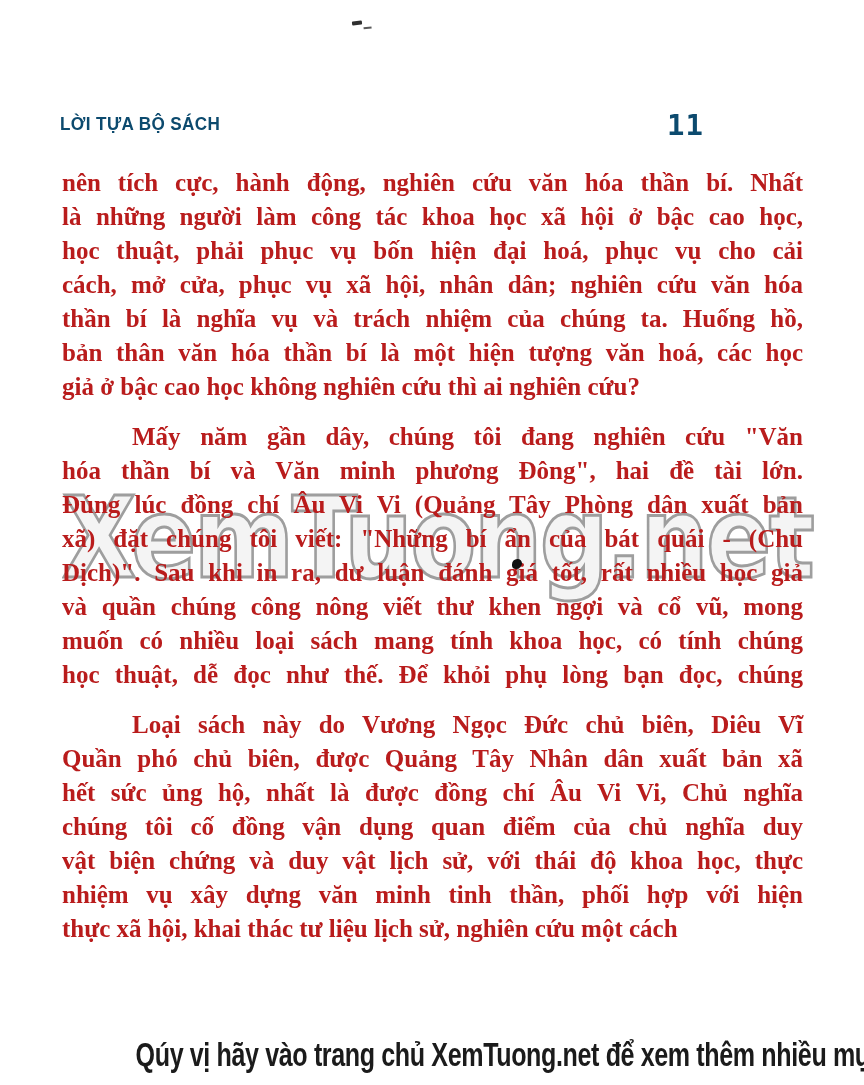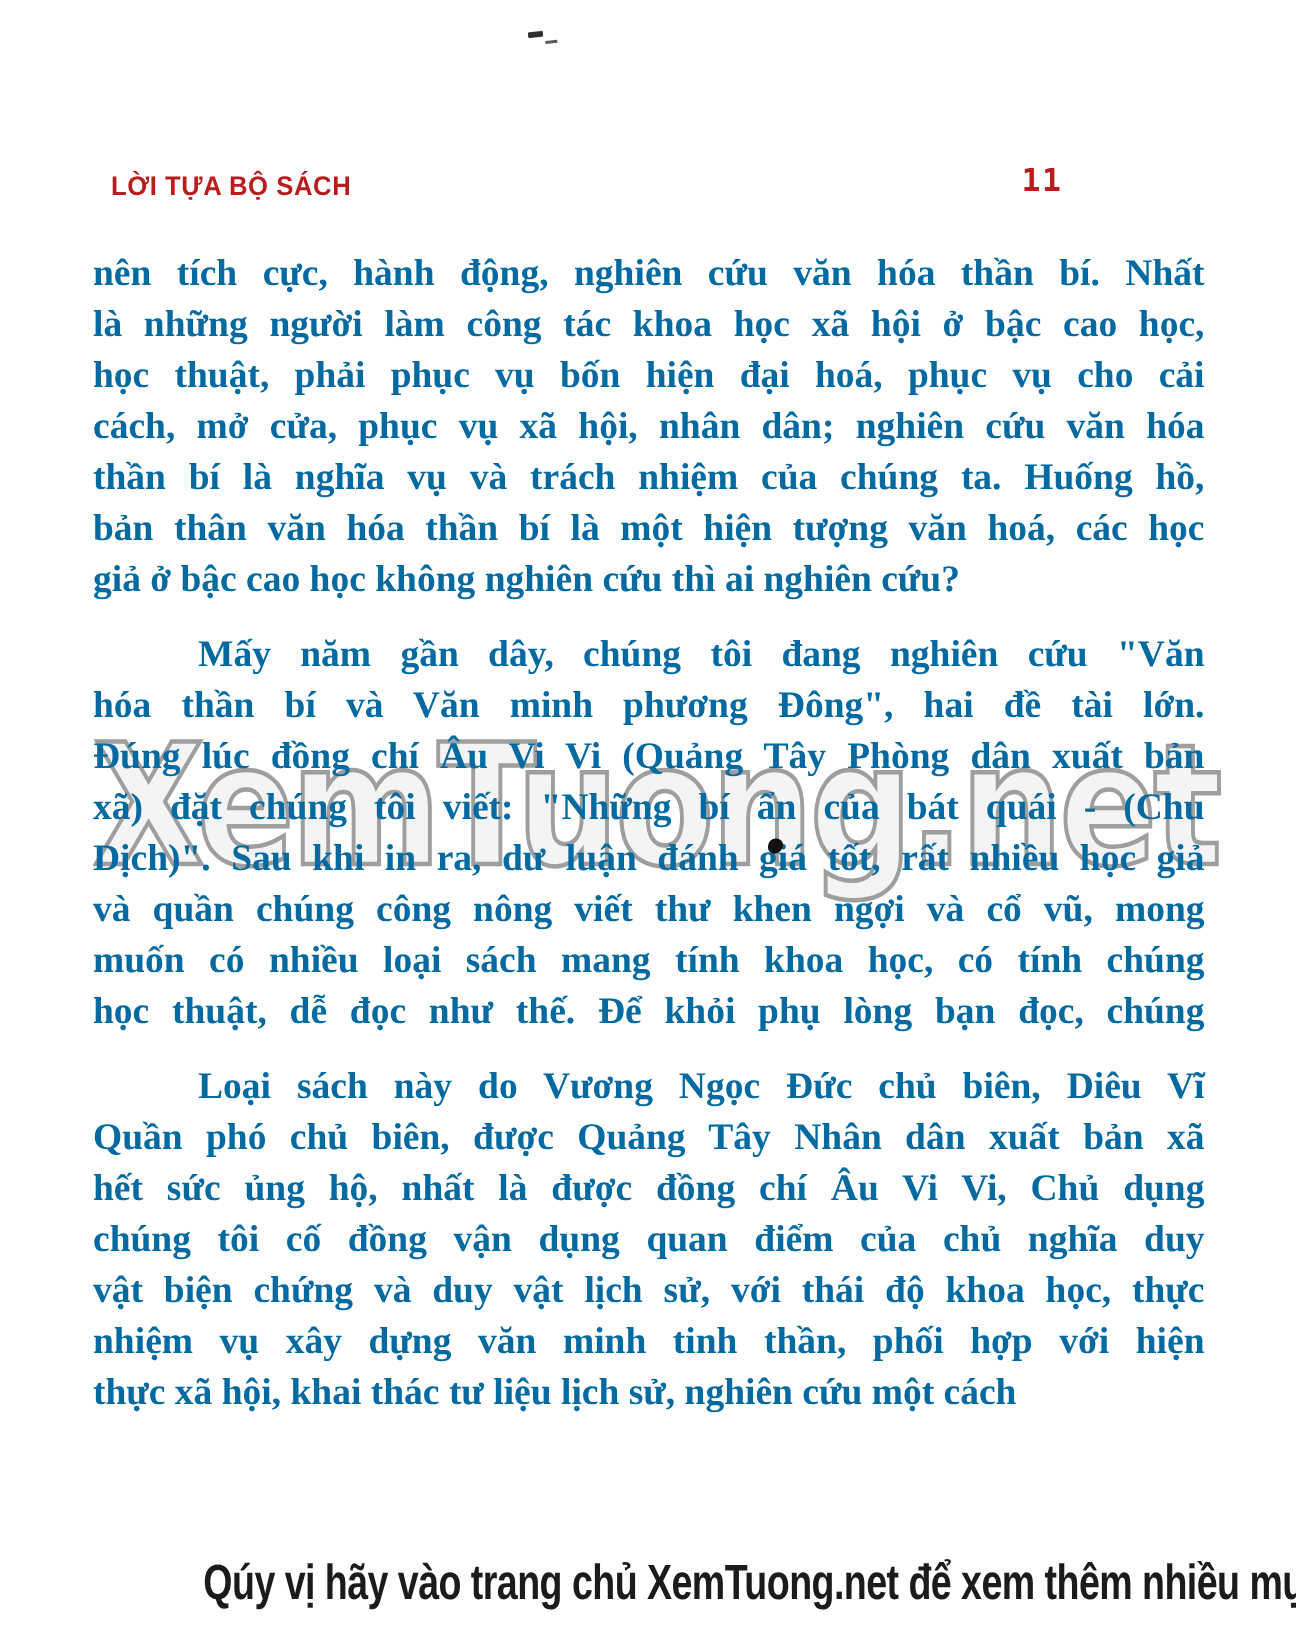"LỜI TỰA BỘ SÁCH" .header { color: #b91c1c -> #0c4a6e; left: 74px -> 60px }
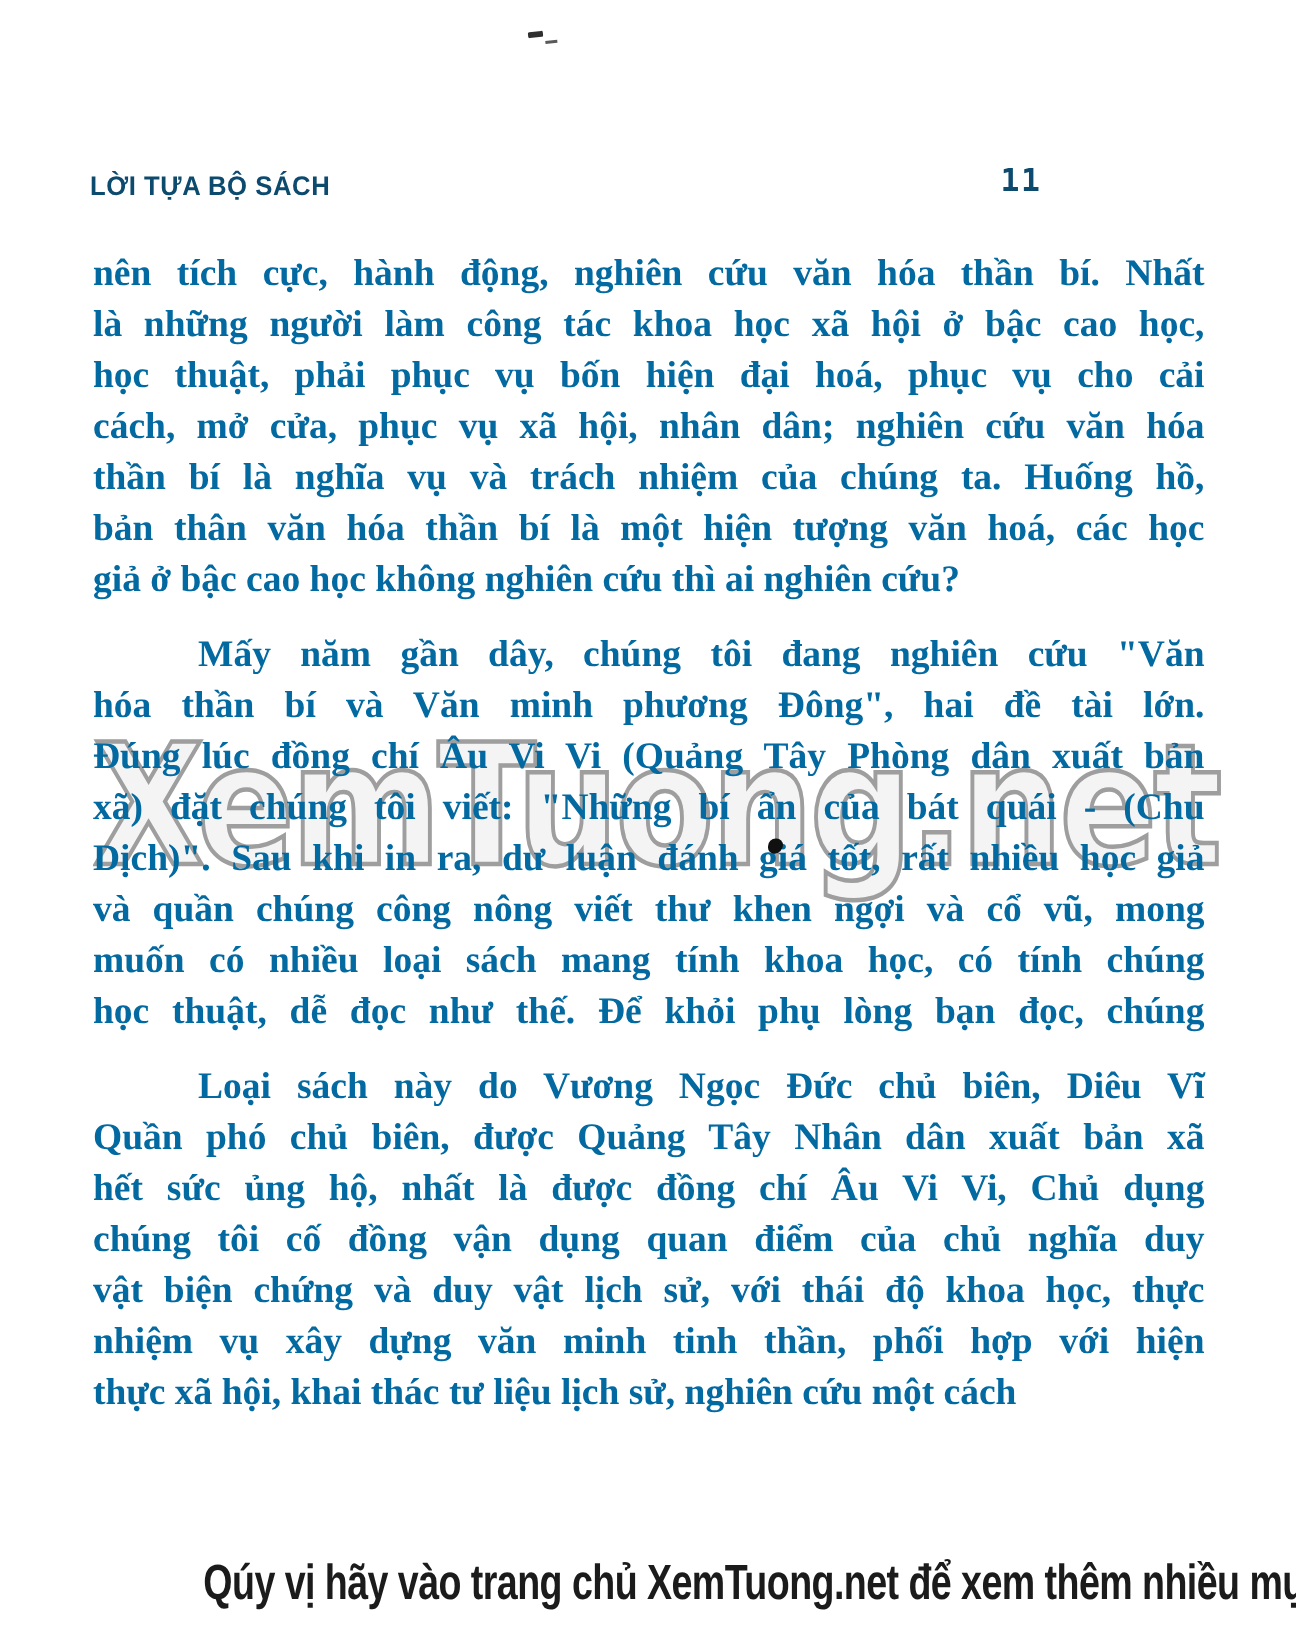"11" .pagenum { font-size: 21px -> 29px }
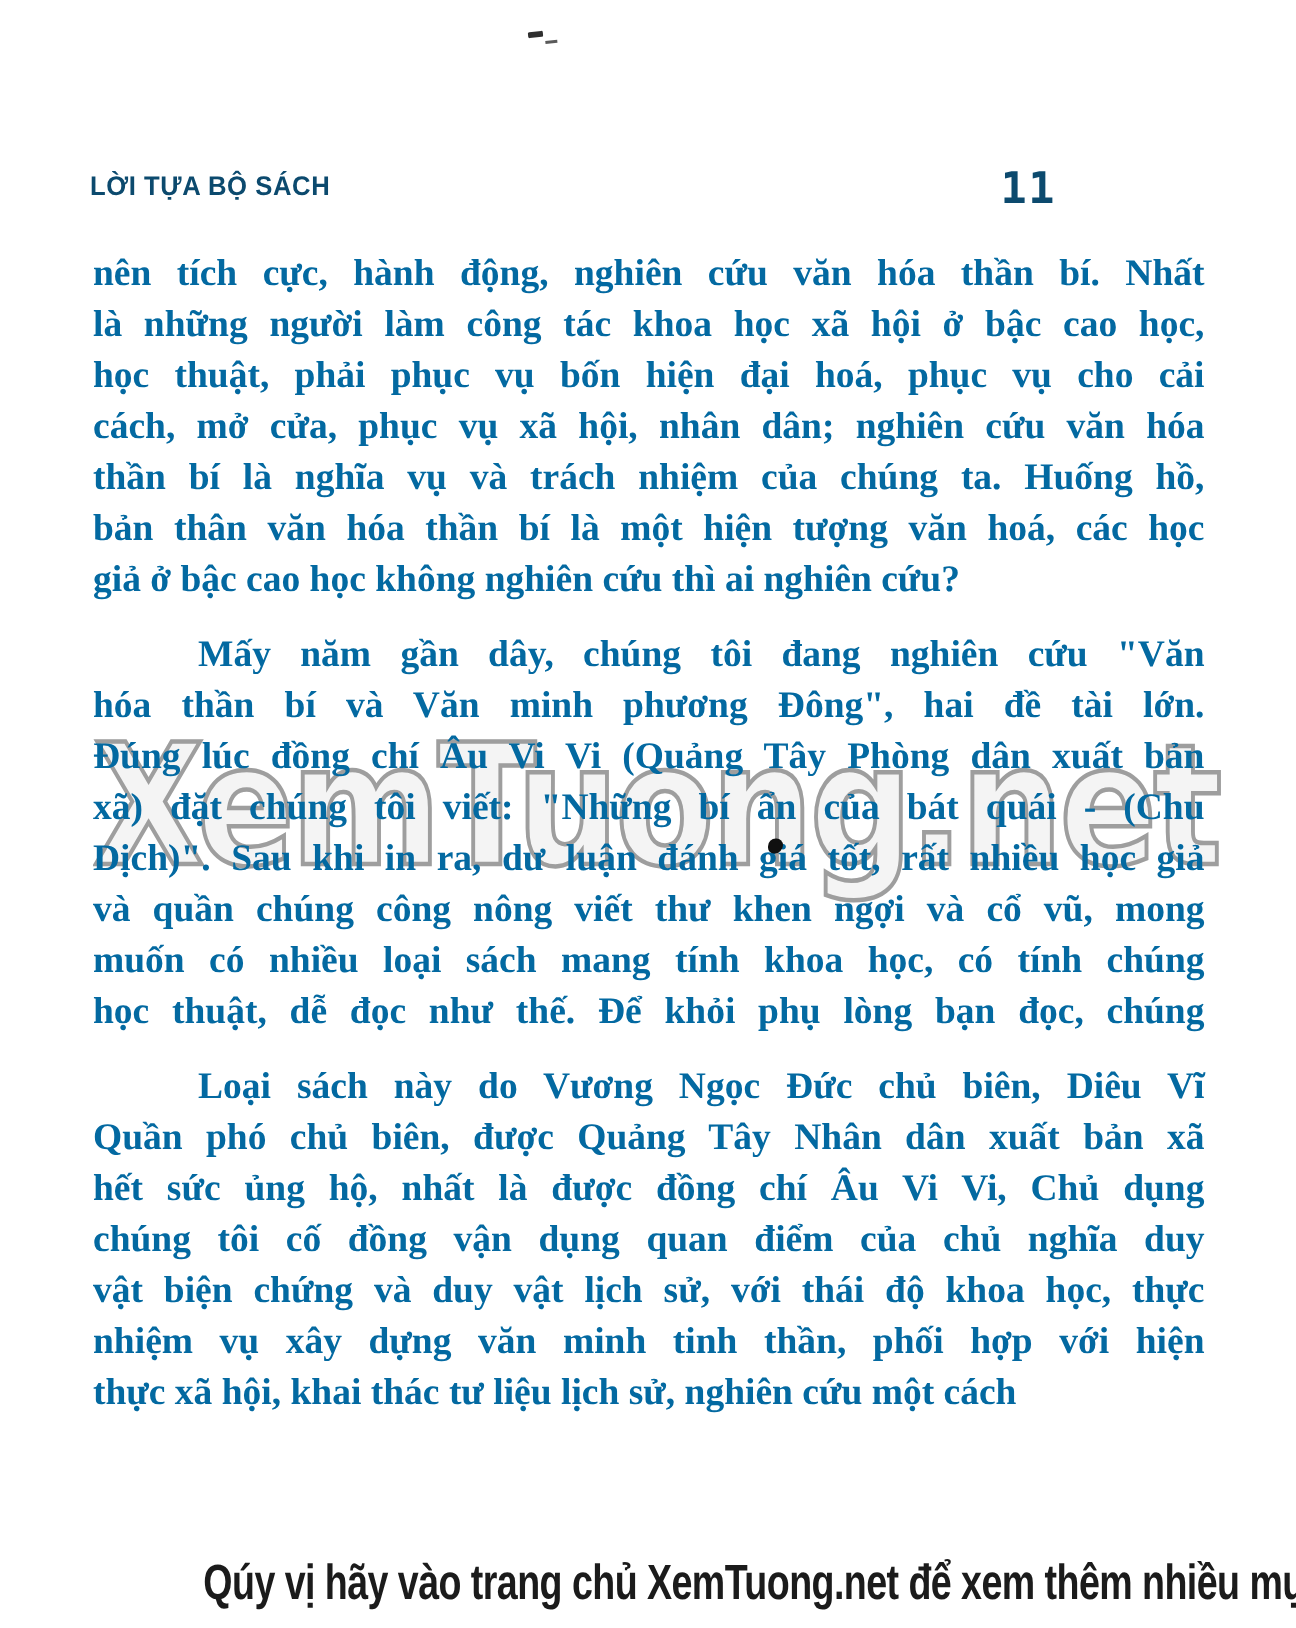"nên tích cực, hành động," .body-text { color: #0369a1 -> #b91c1c }
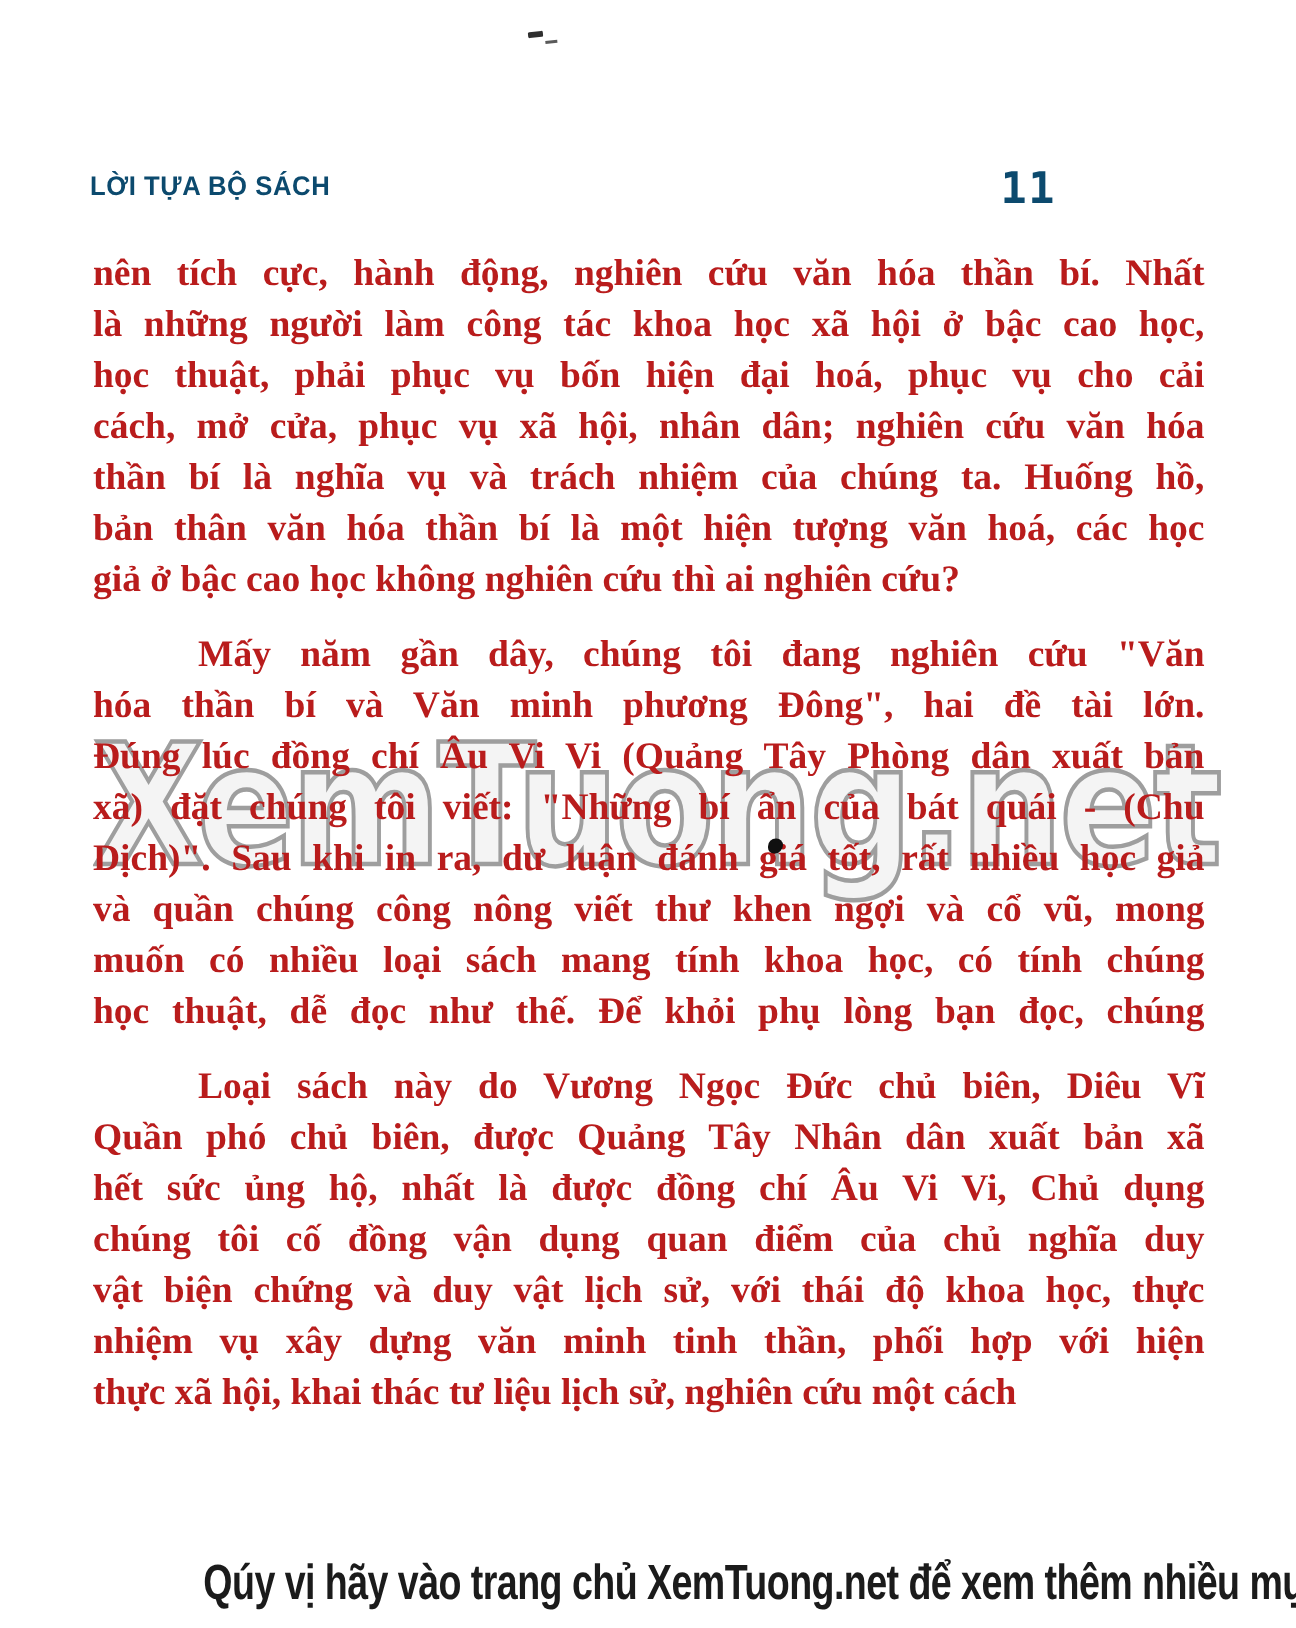"hết sức ủng hộ, nhất" div.line { text: dụng -> nghĩa }
